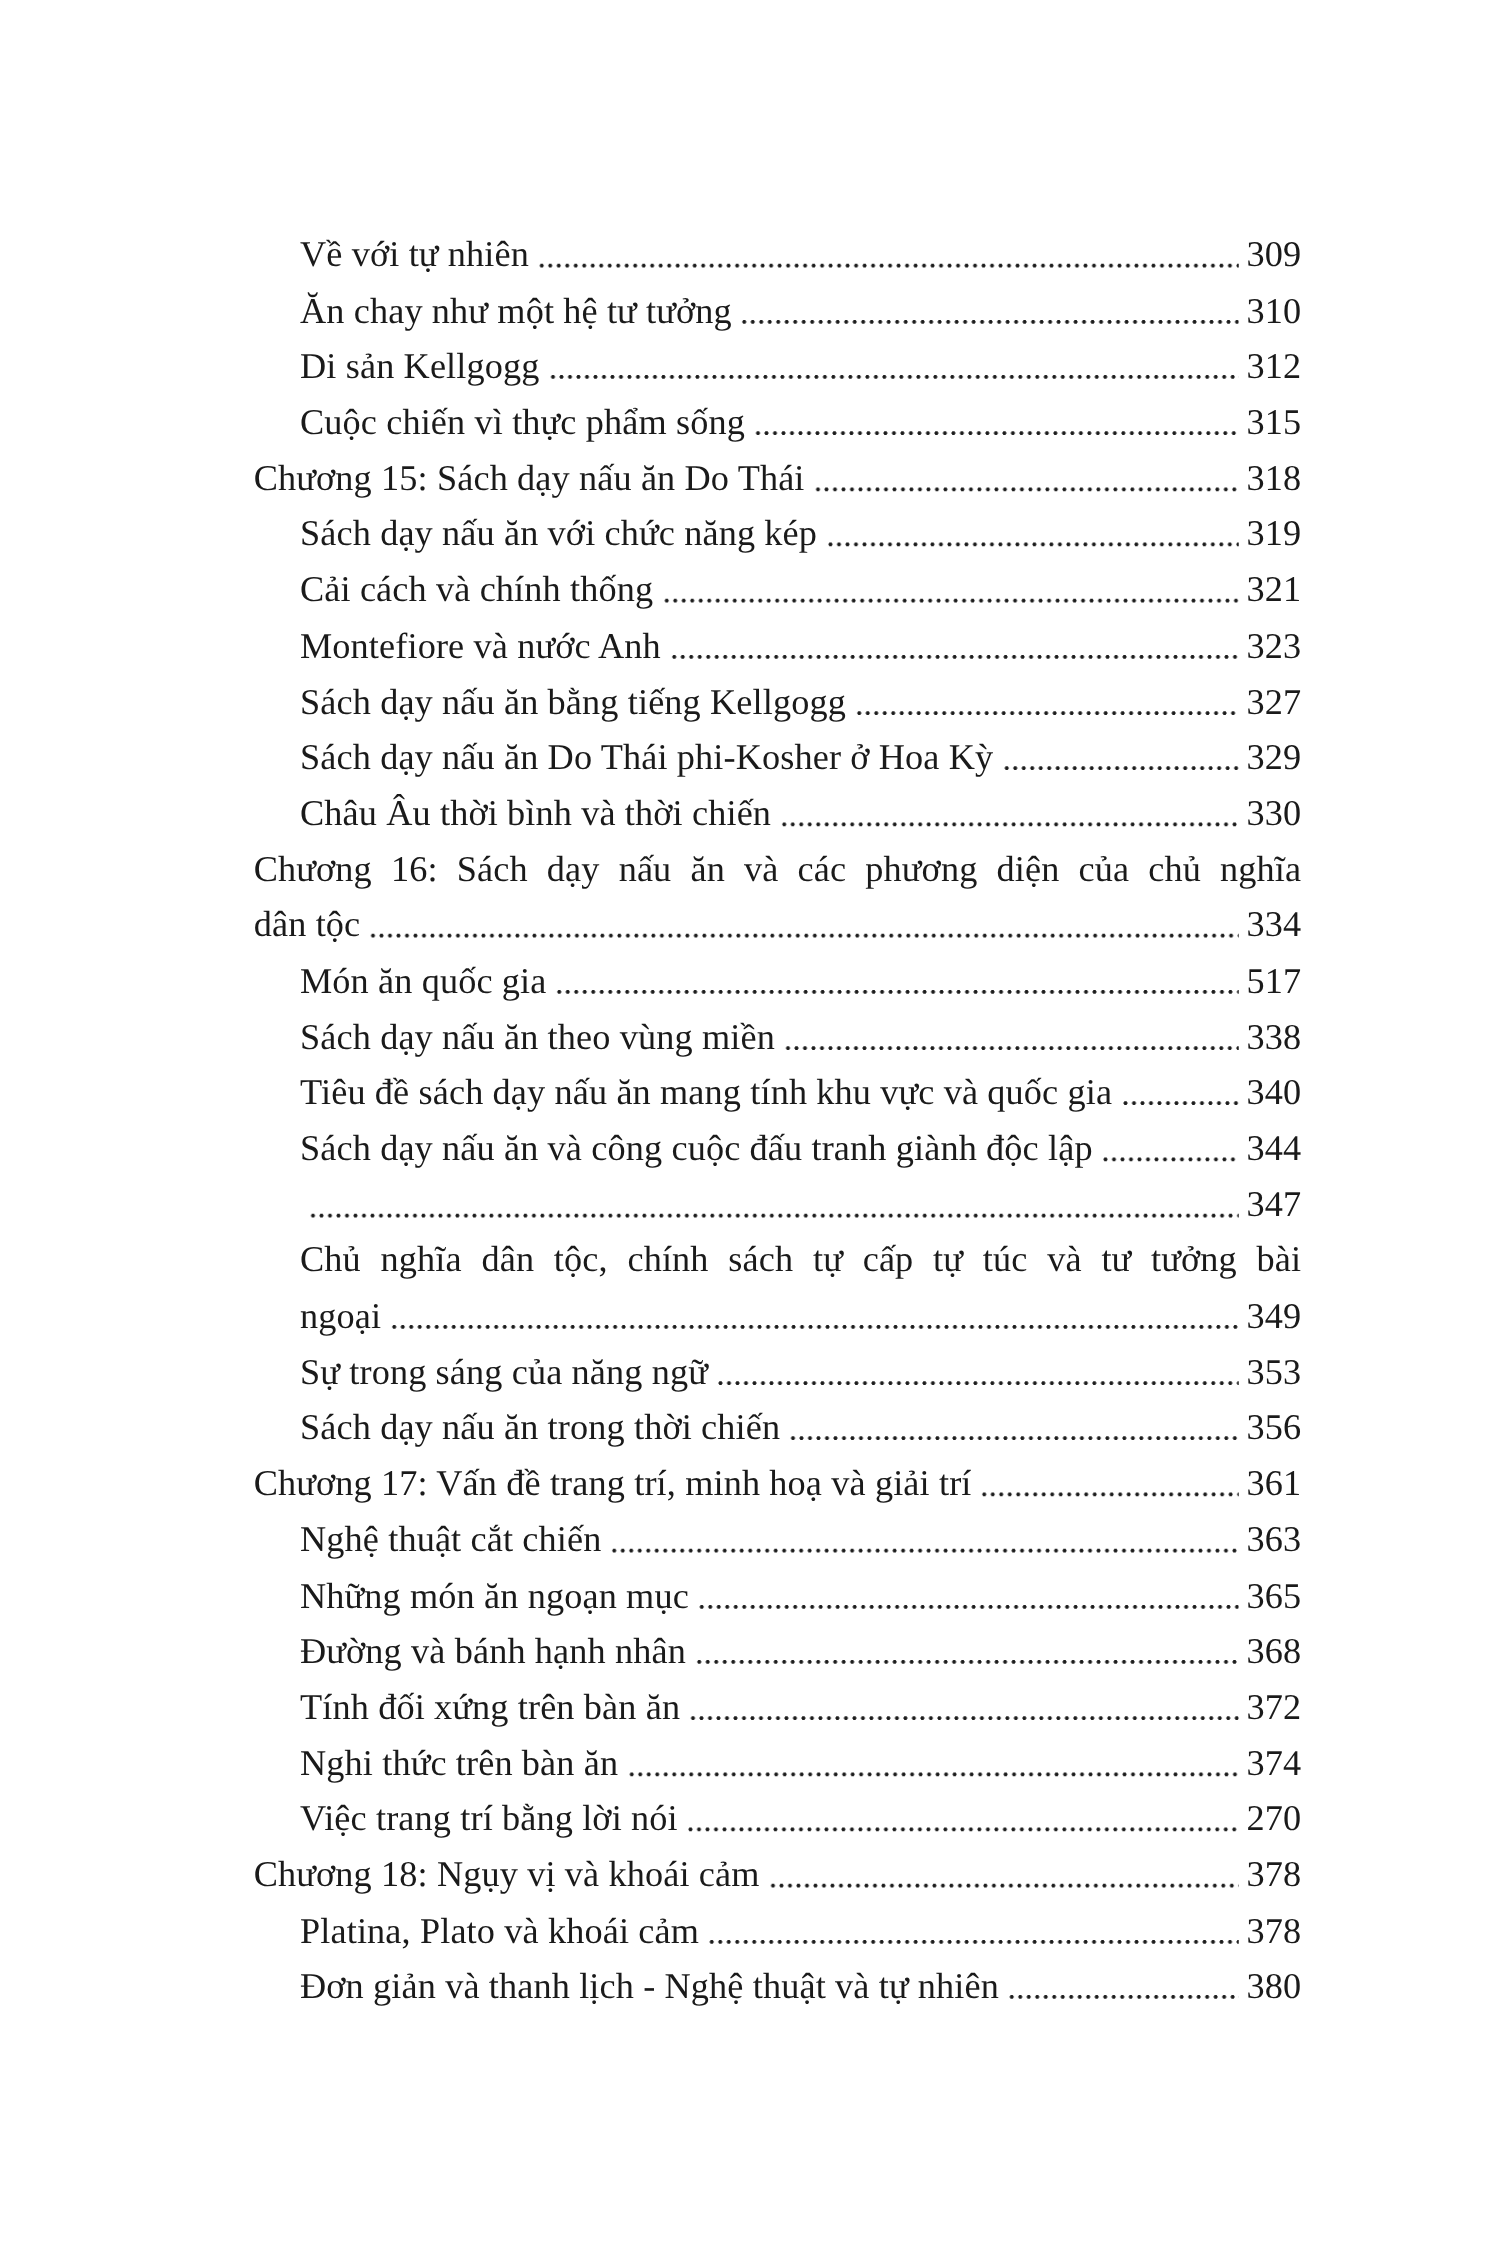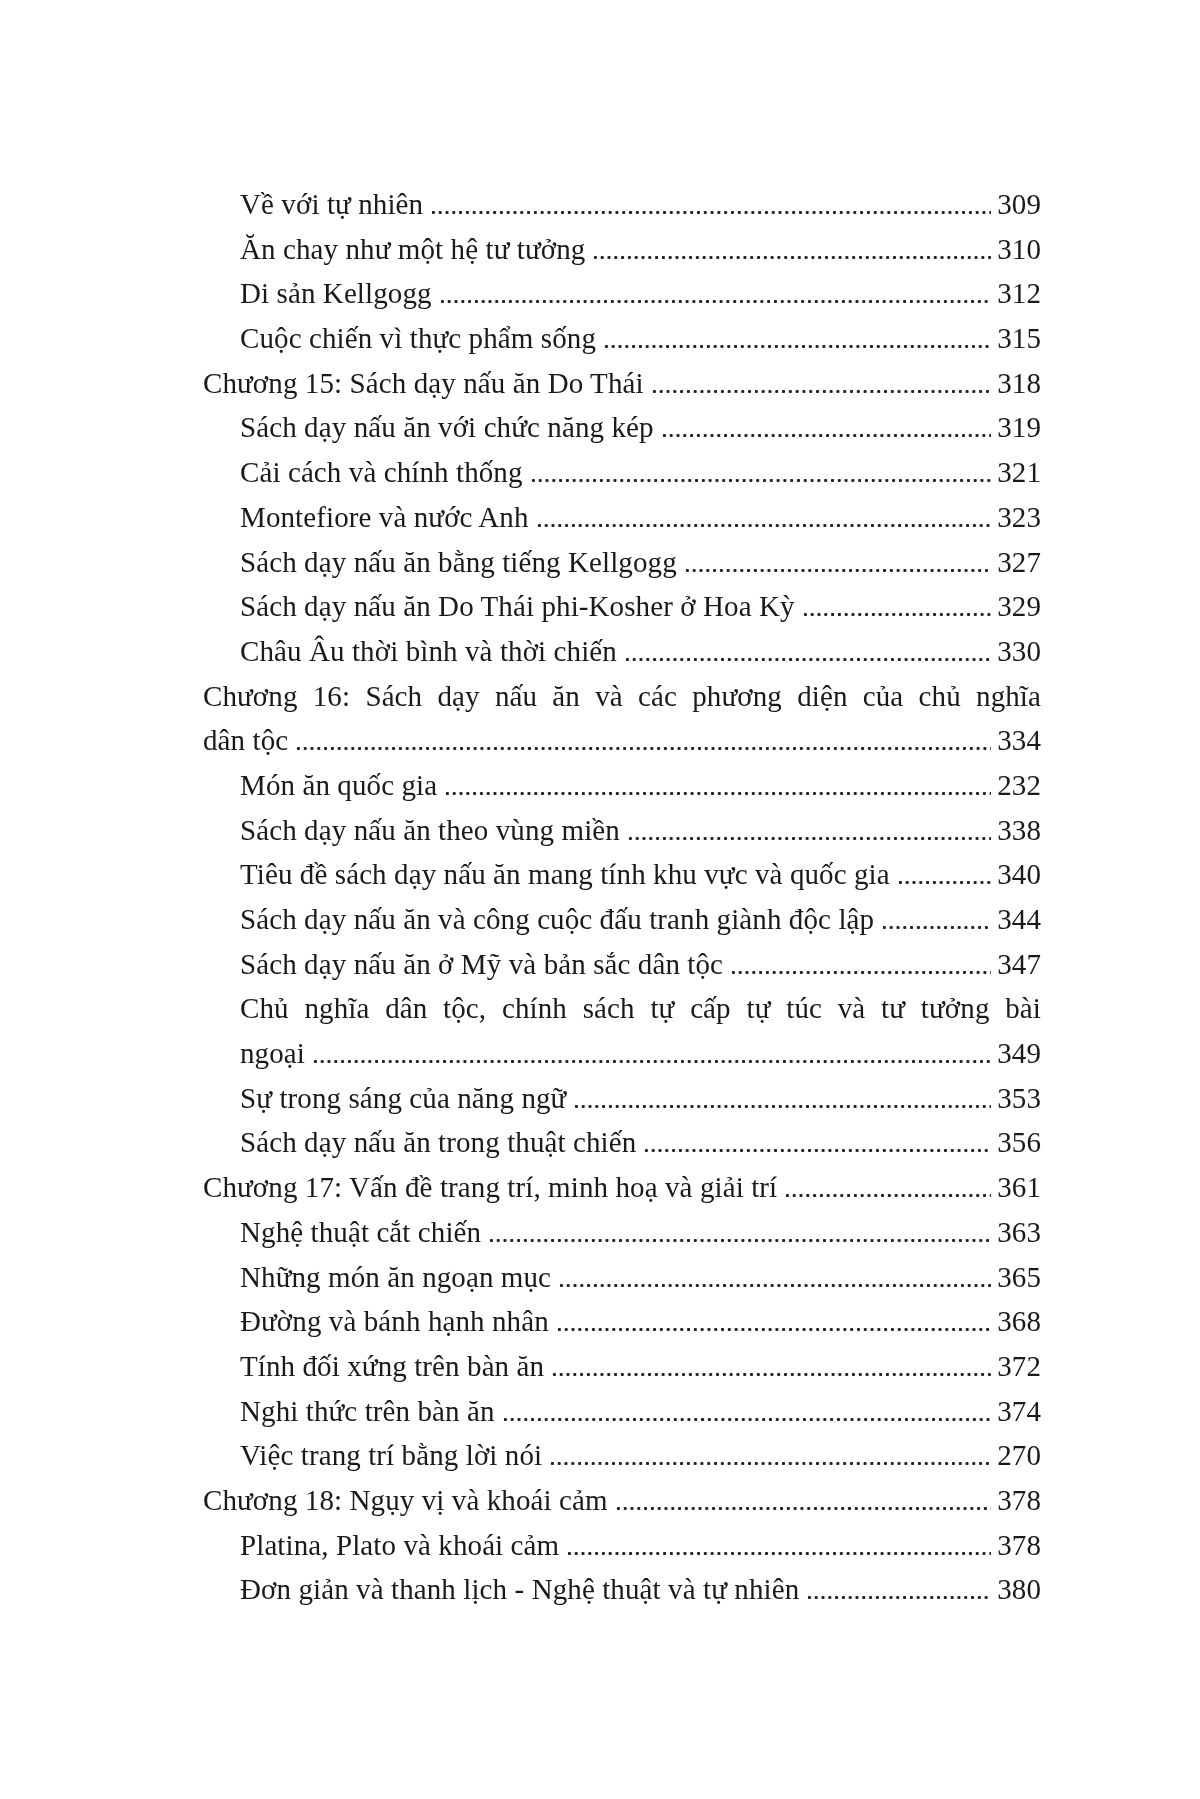"232" span.pageno { text: 232 -> 517 }
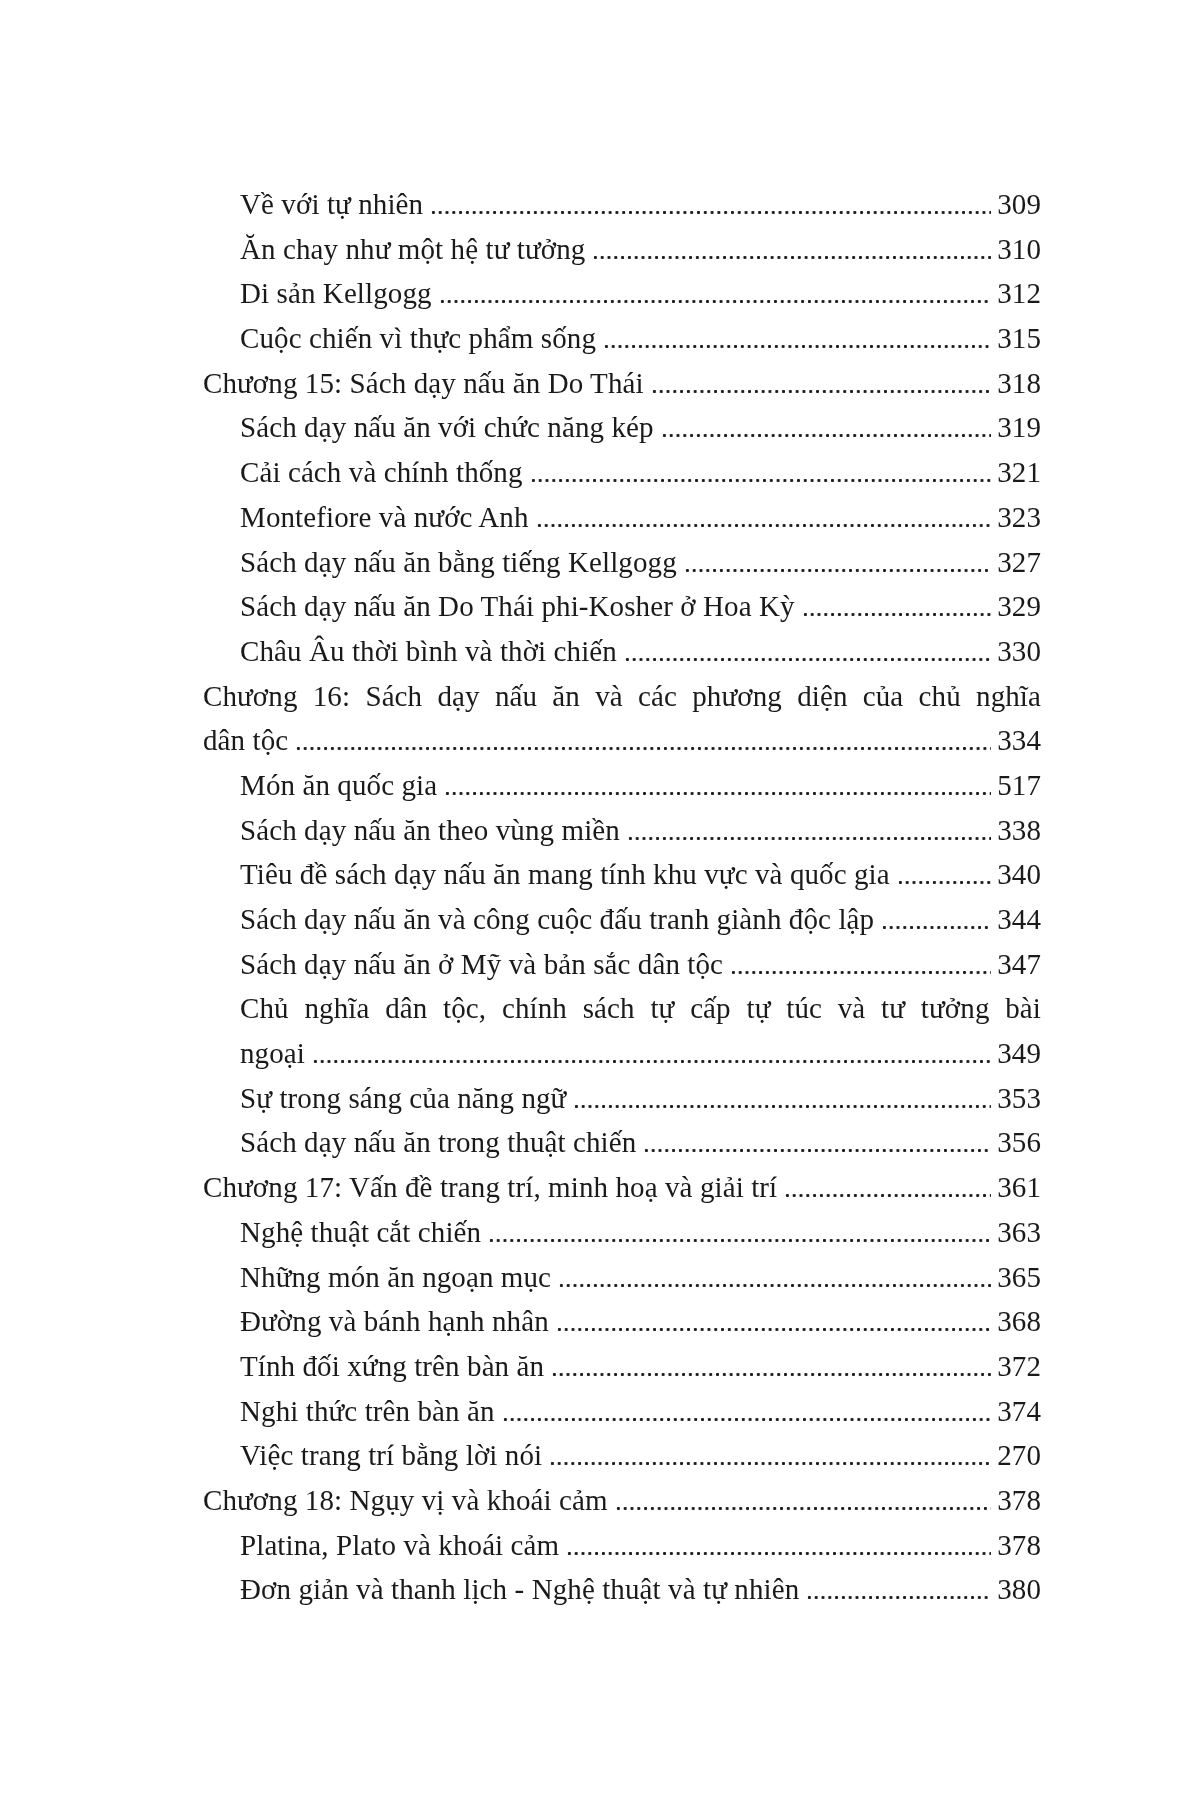"Sách dạy nấu ăn ở" span.title { html: <span>Sách dạy nấu ăn ở Mỹ và bản sắc dân tộc</span> -> none }
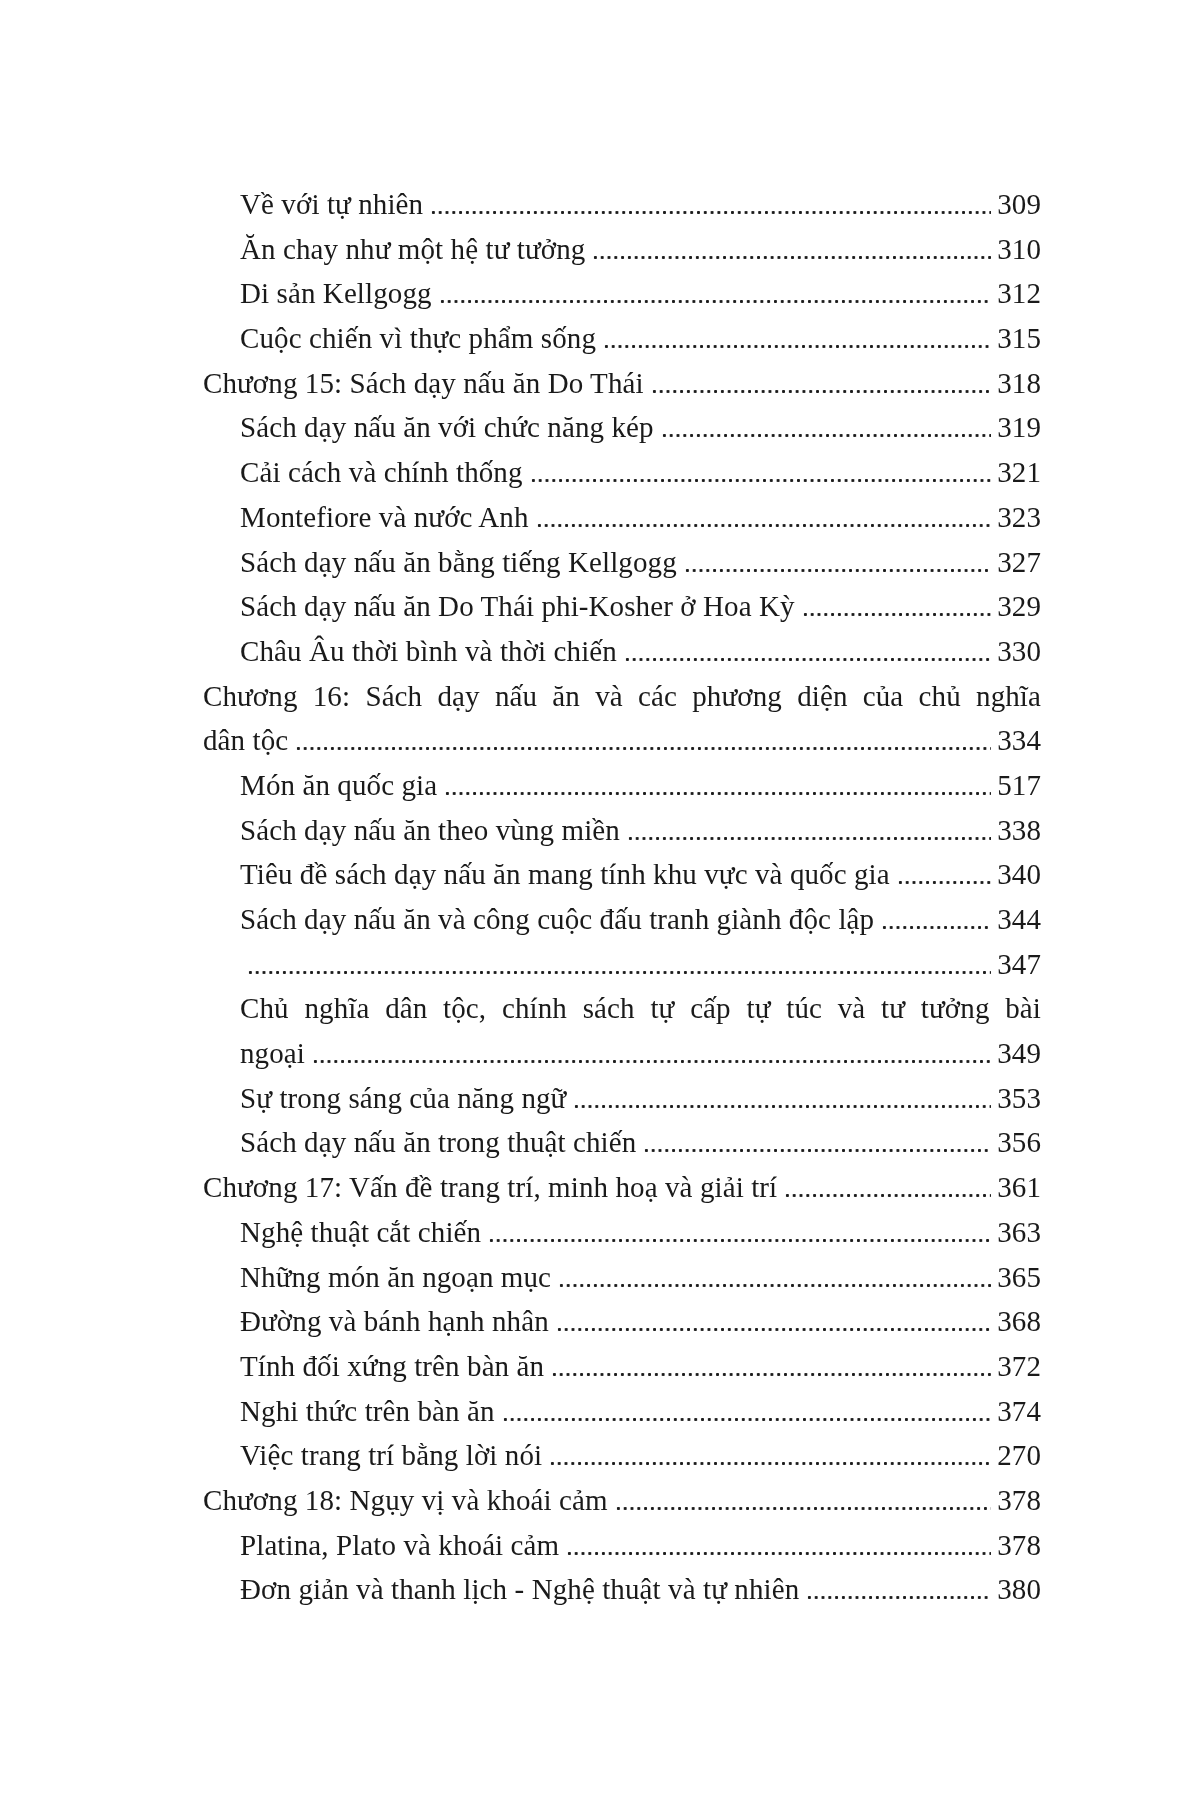"Sách dạy nấu ăn trong" span.title { text: thuật -> thời }
